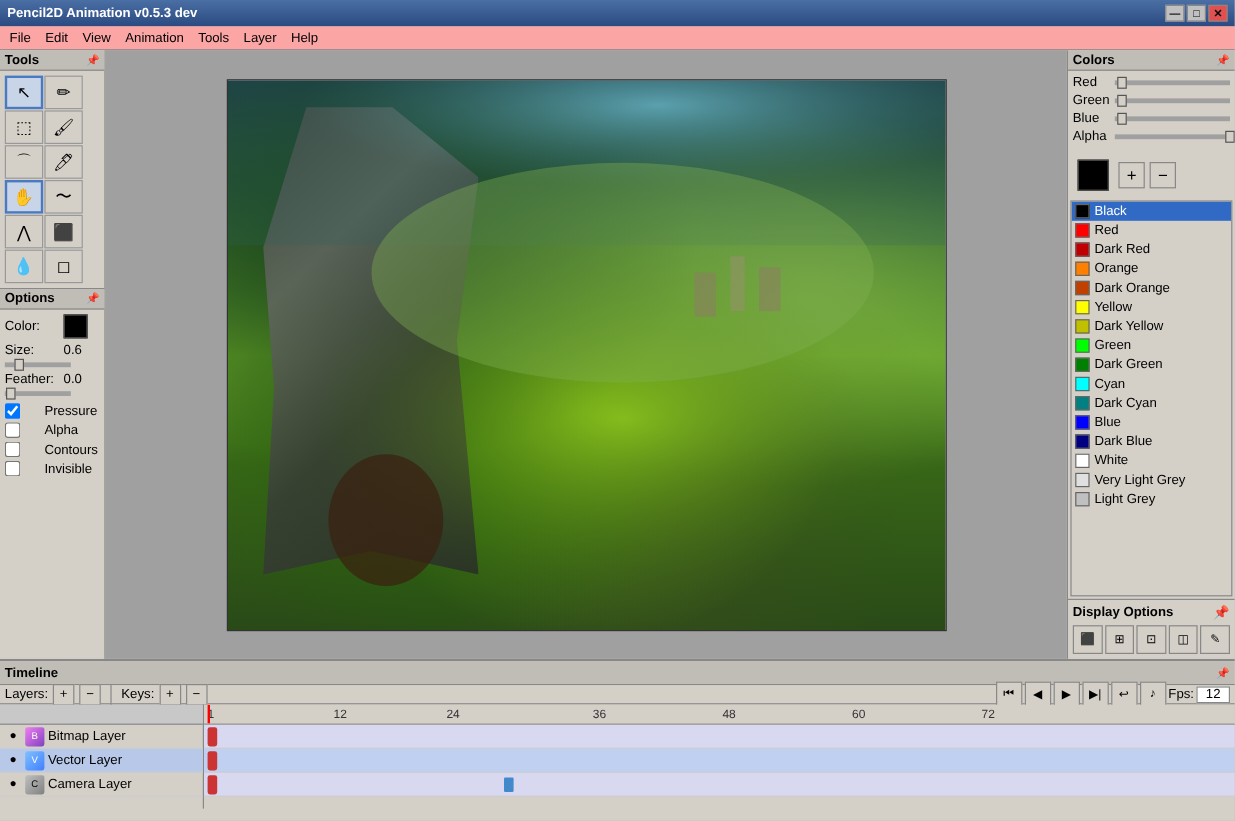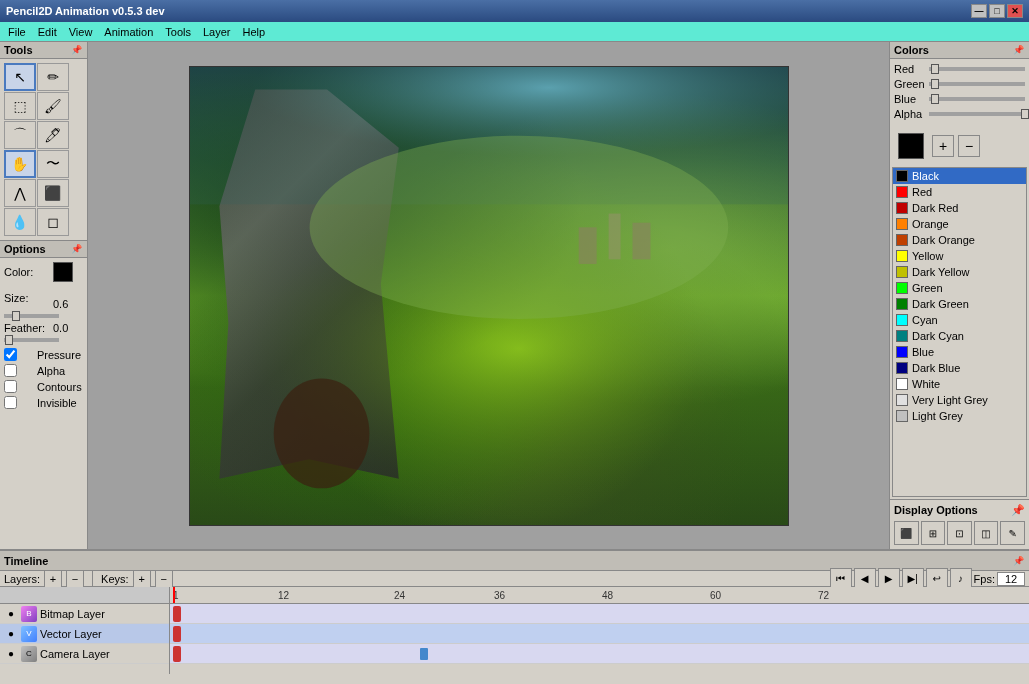"File" #menu-bar { background: #5eead4 -> #fca5a5 }
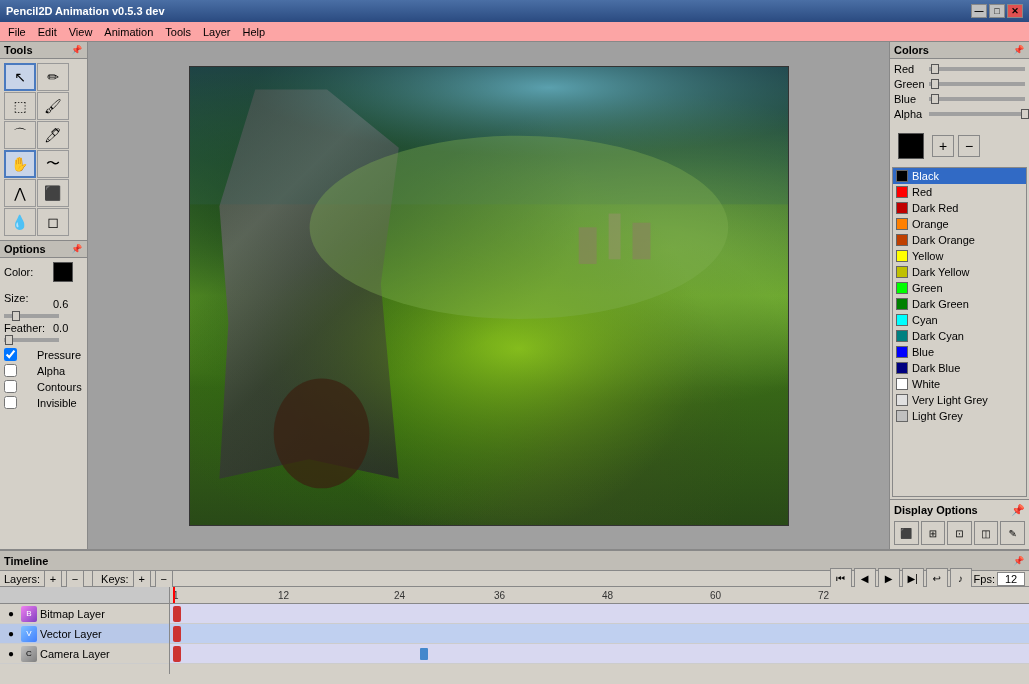"0.6" span { margin-top: 12px -> none }
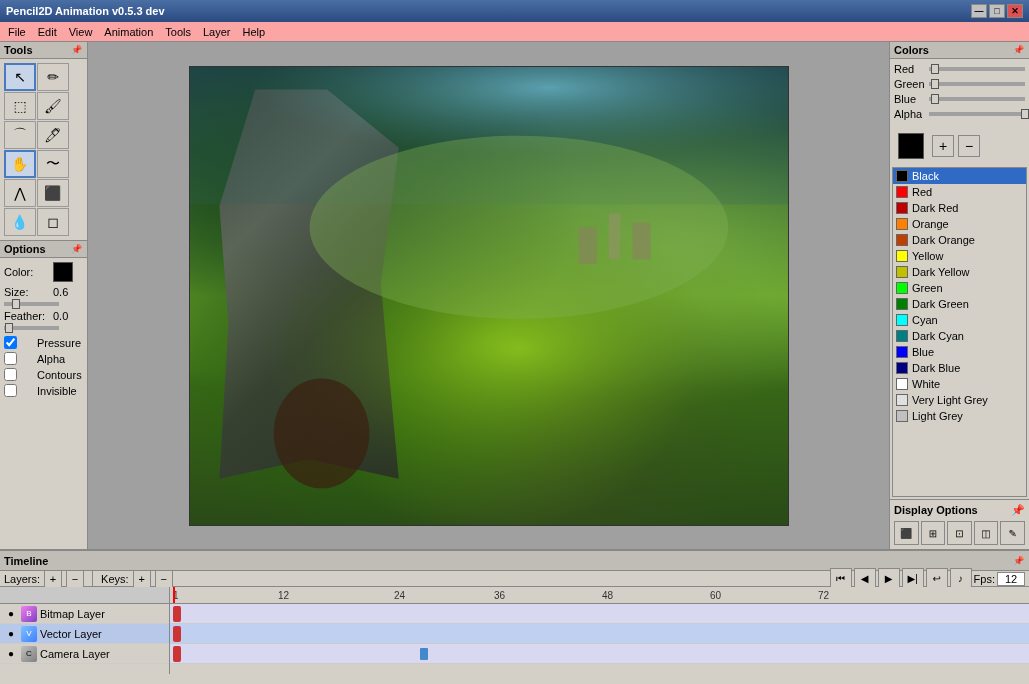"24" span.frame-number { left: 224px -> 202px }
